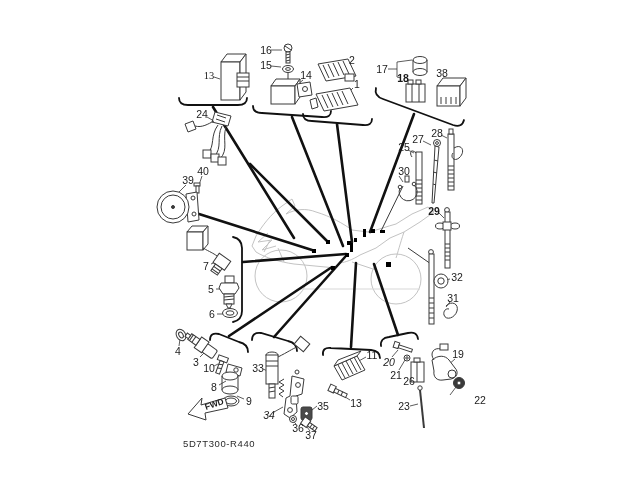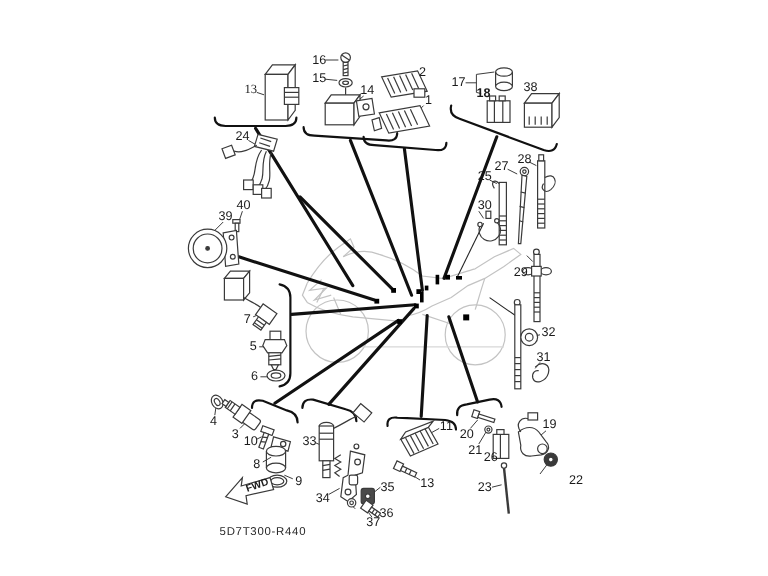"29" span.callout { font-weight: none -> bold; top: 227px -> 211px }
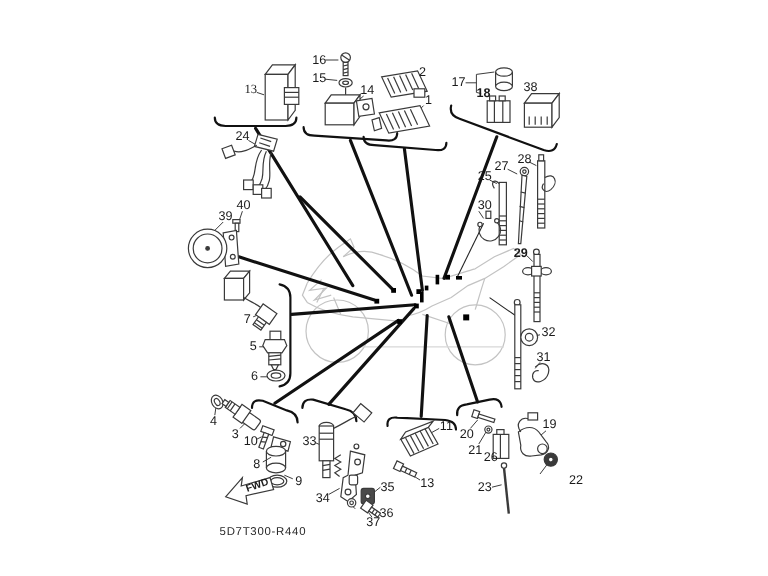"20" span.callout { font-style: none -> italic }
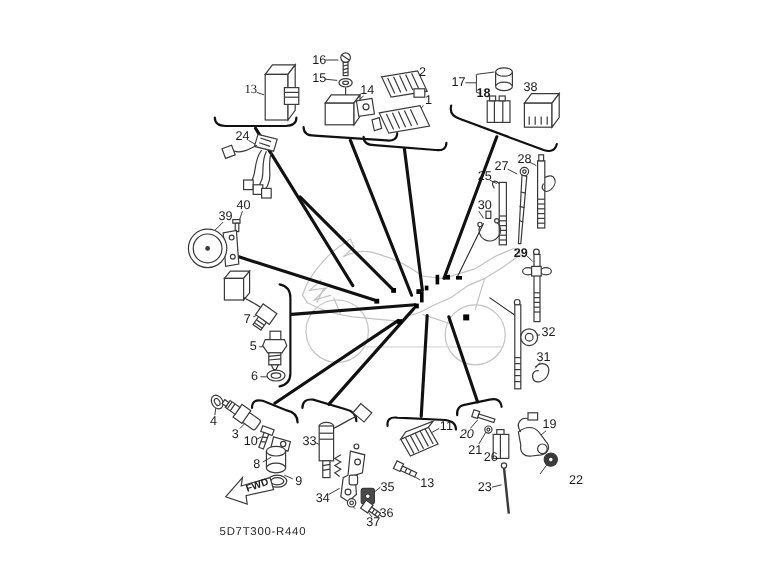"34" span.callout { font-style: none -> italic }
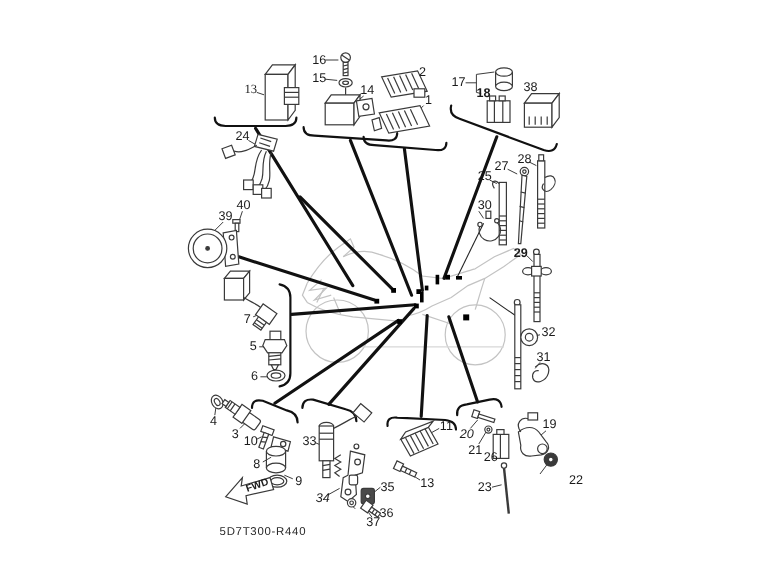"36" span.callout { margin-left: 24px -> none }
